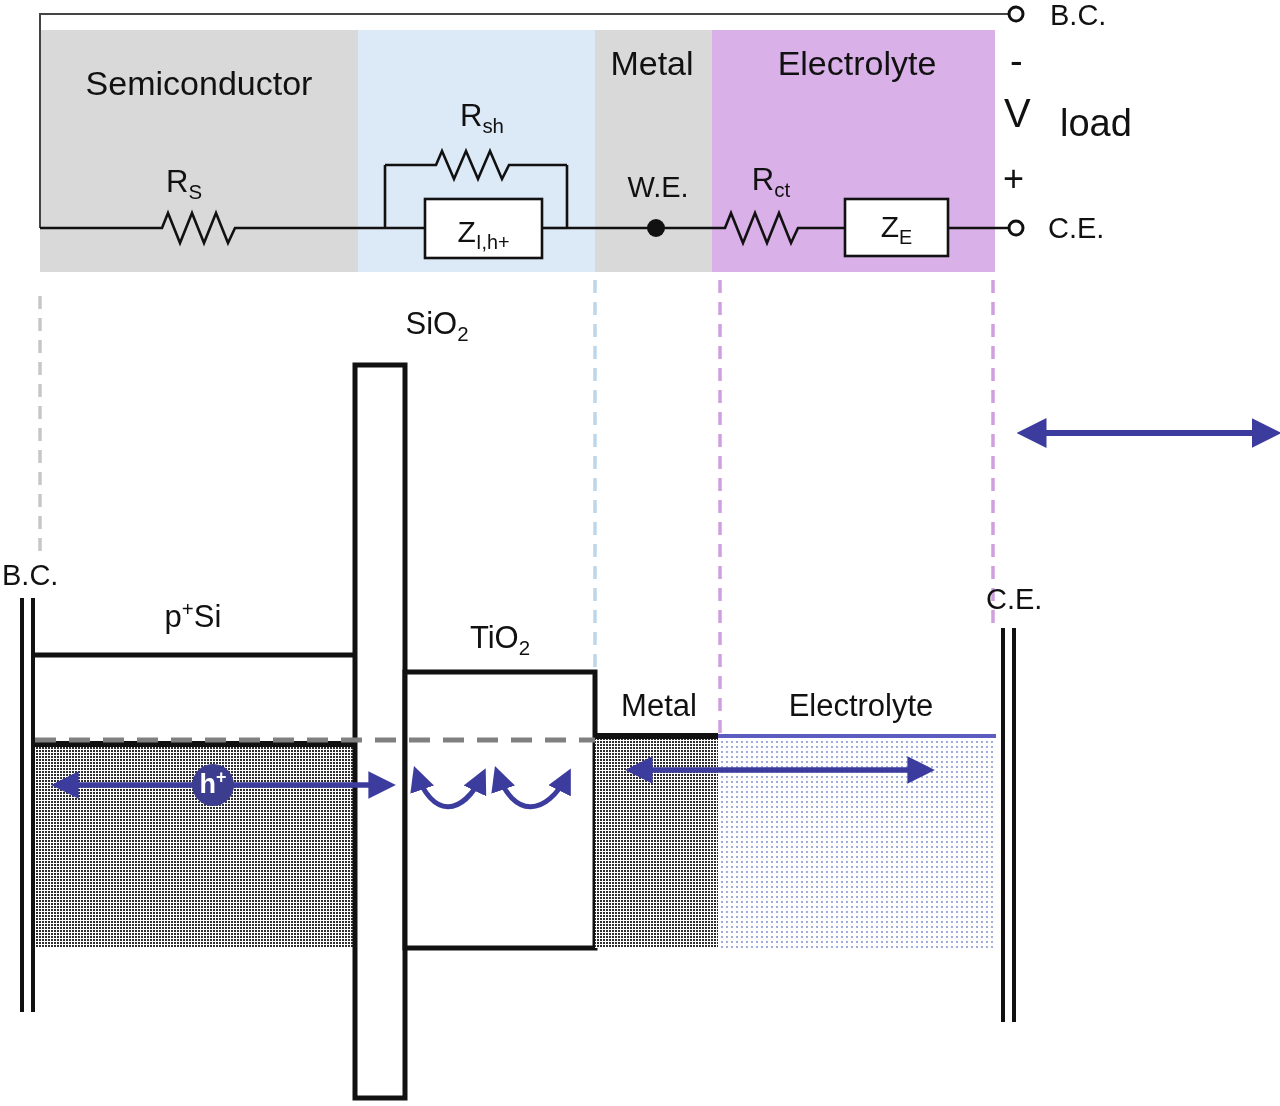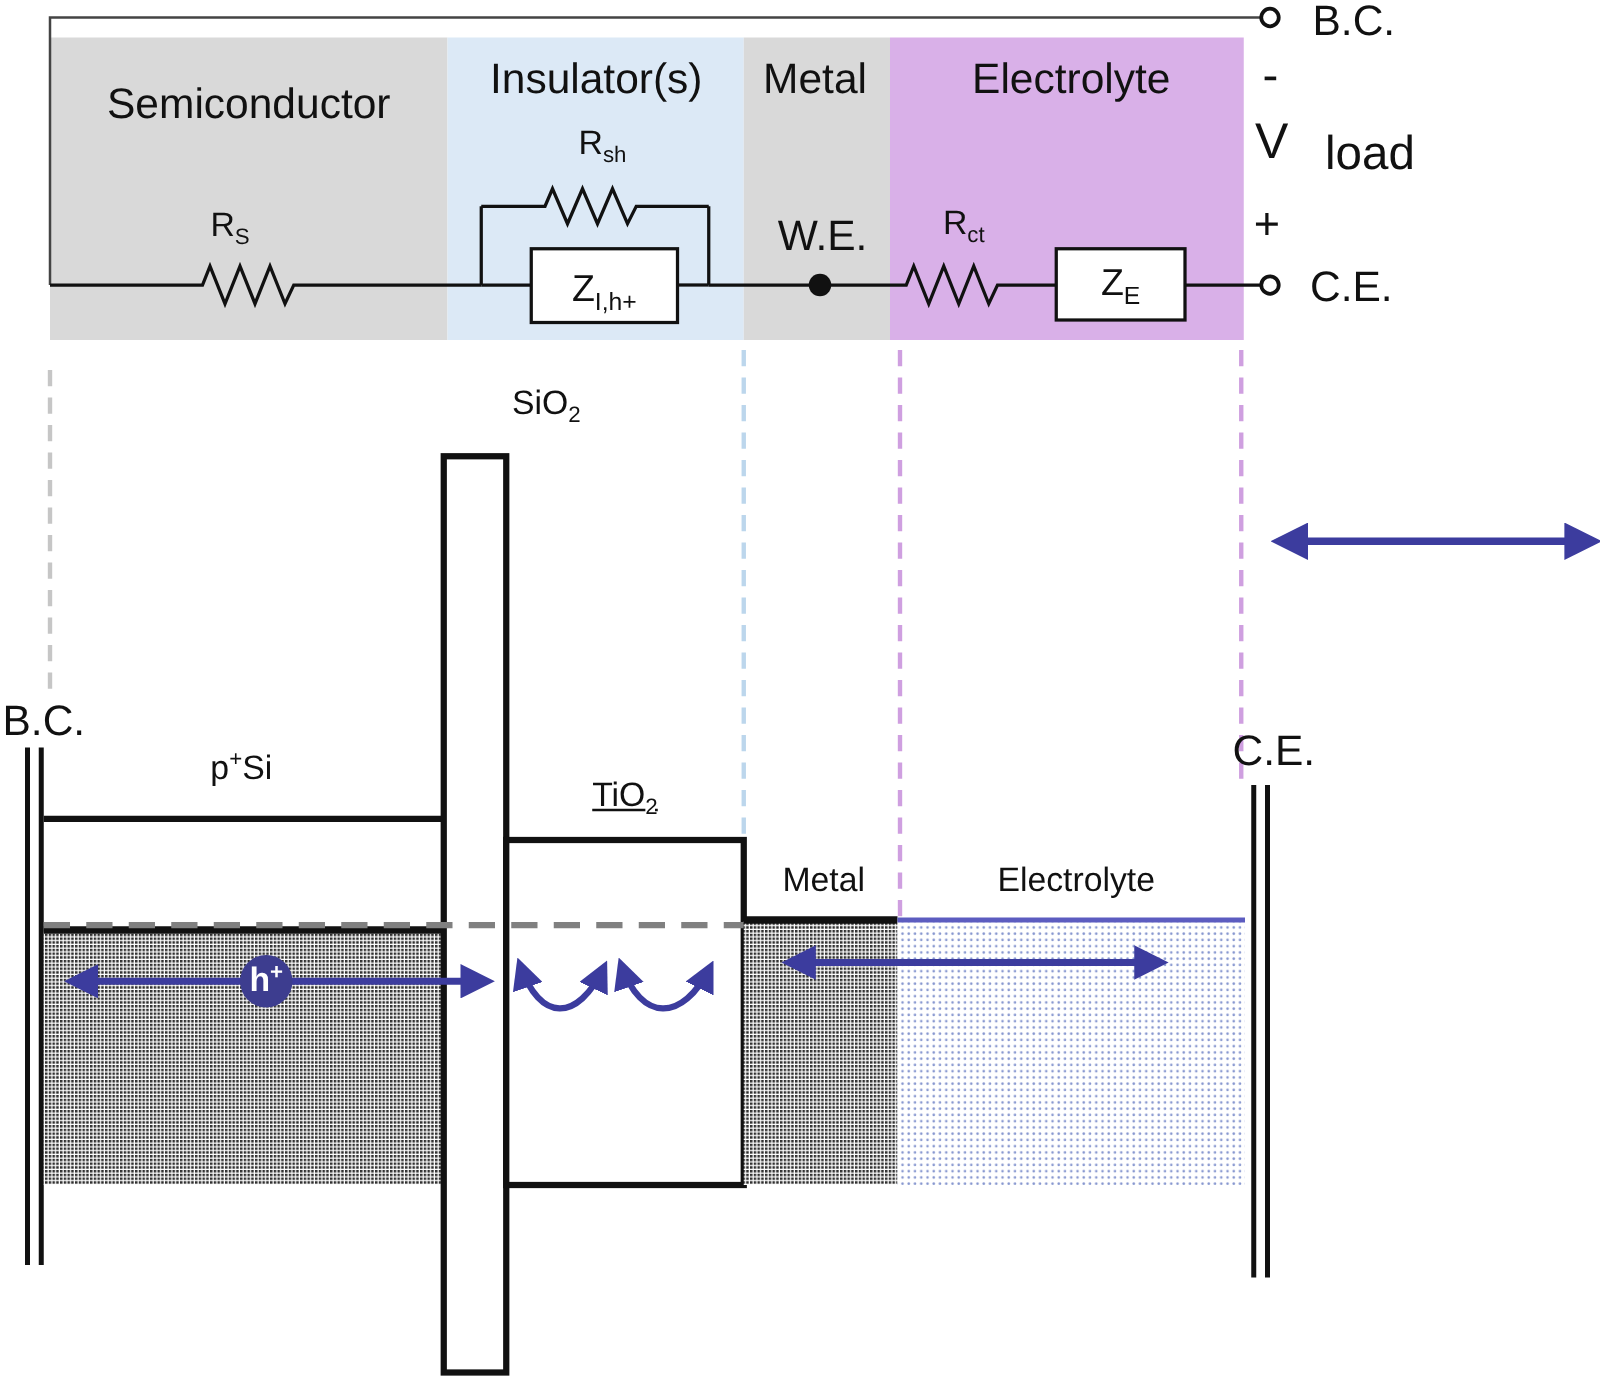"B.C." .f29 { font-size: 34px -> 29px }
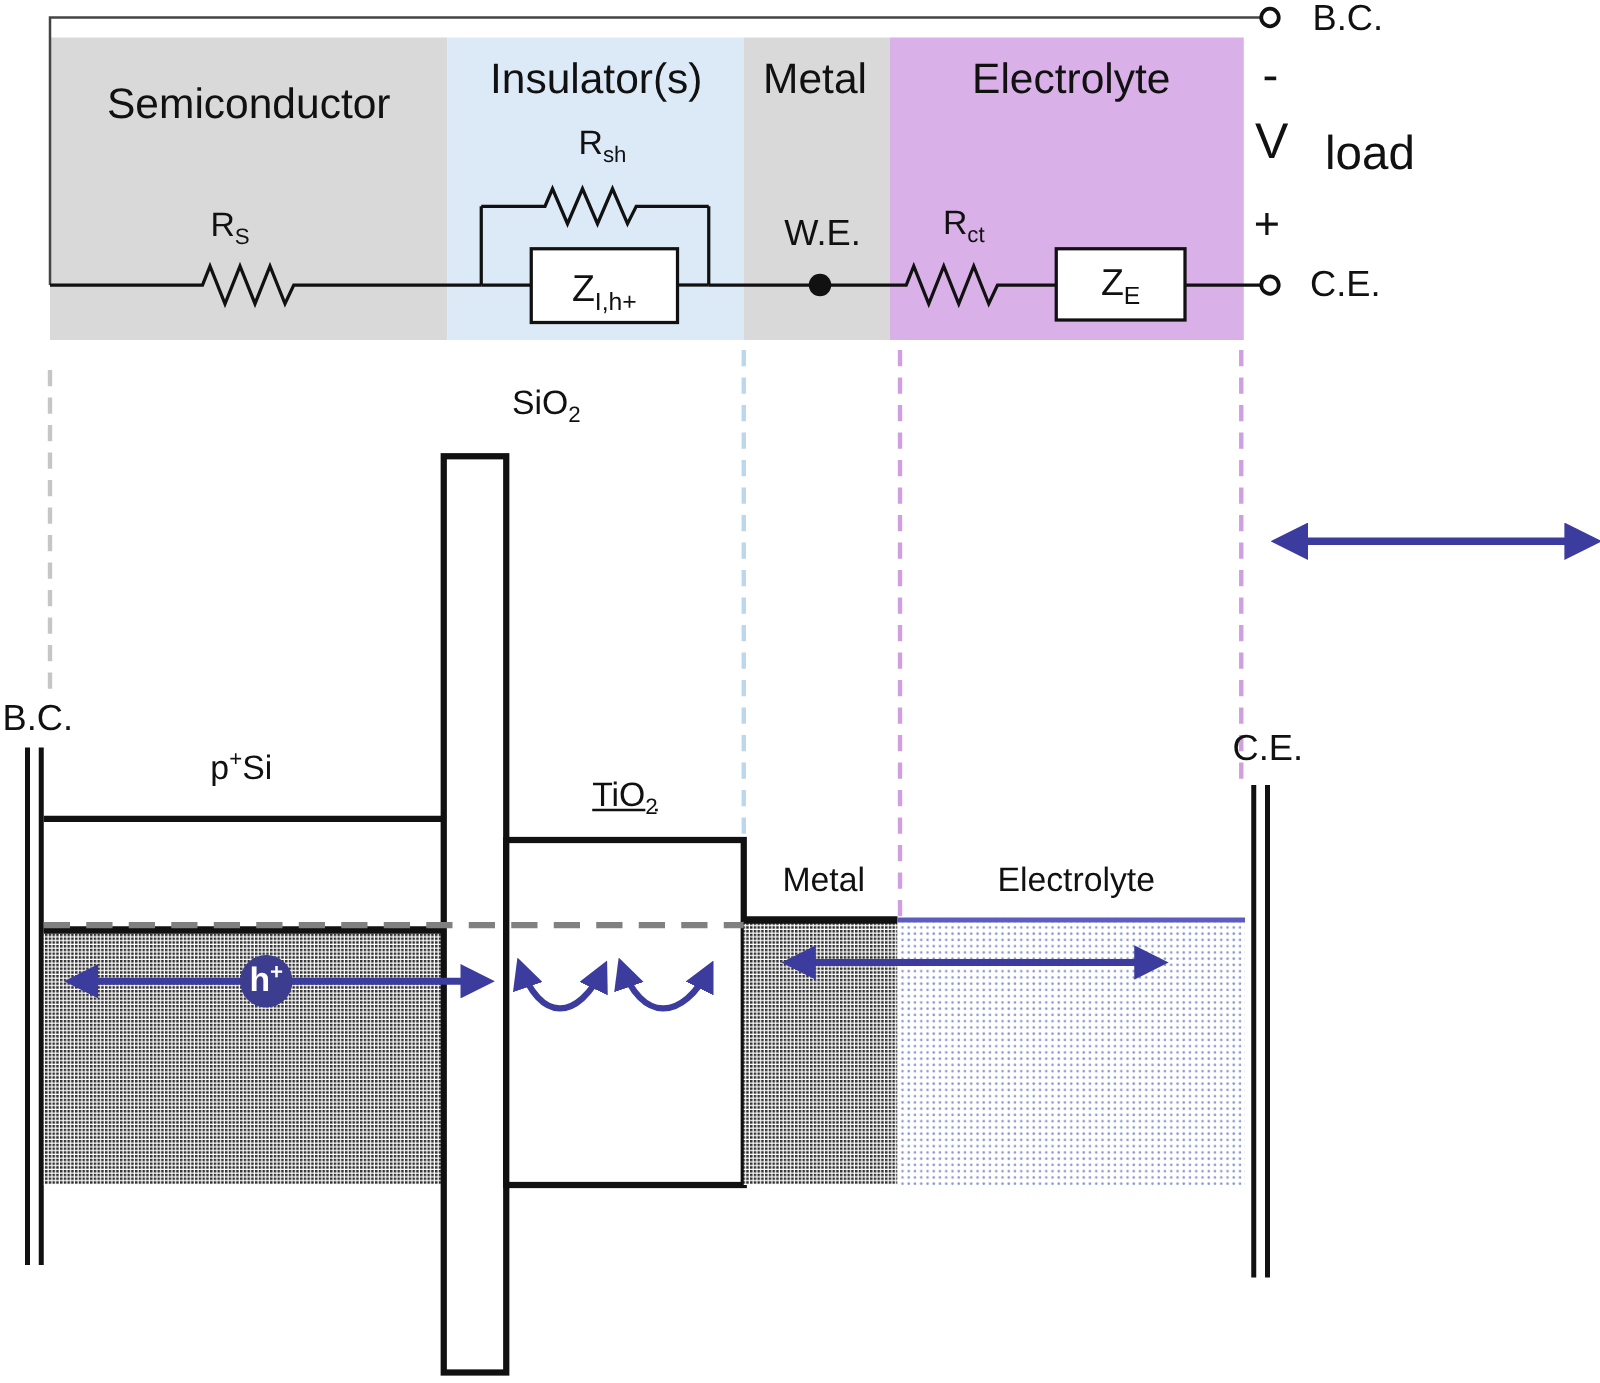"Insulator(s)" div.lbl { html: <div><span>Insulator(s)</span></div> -> none }
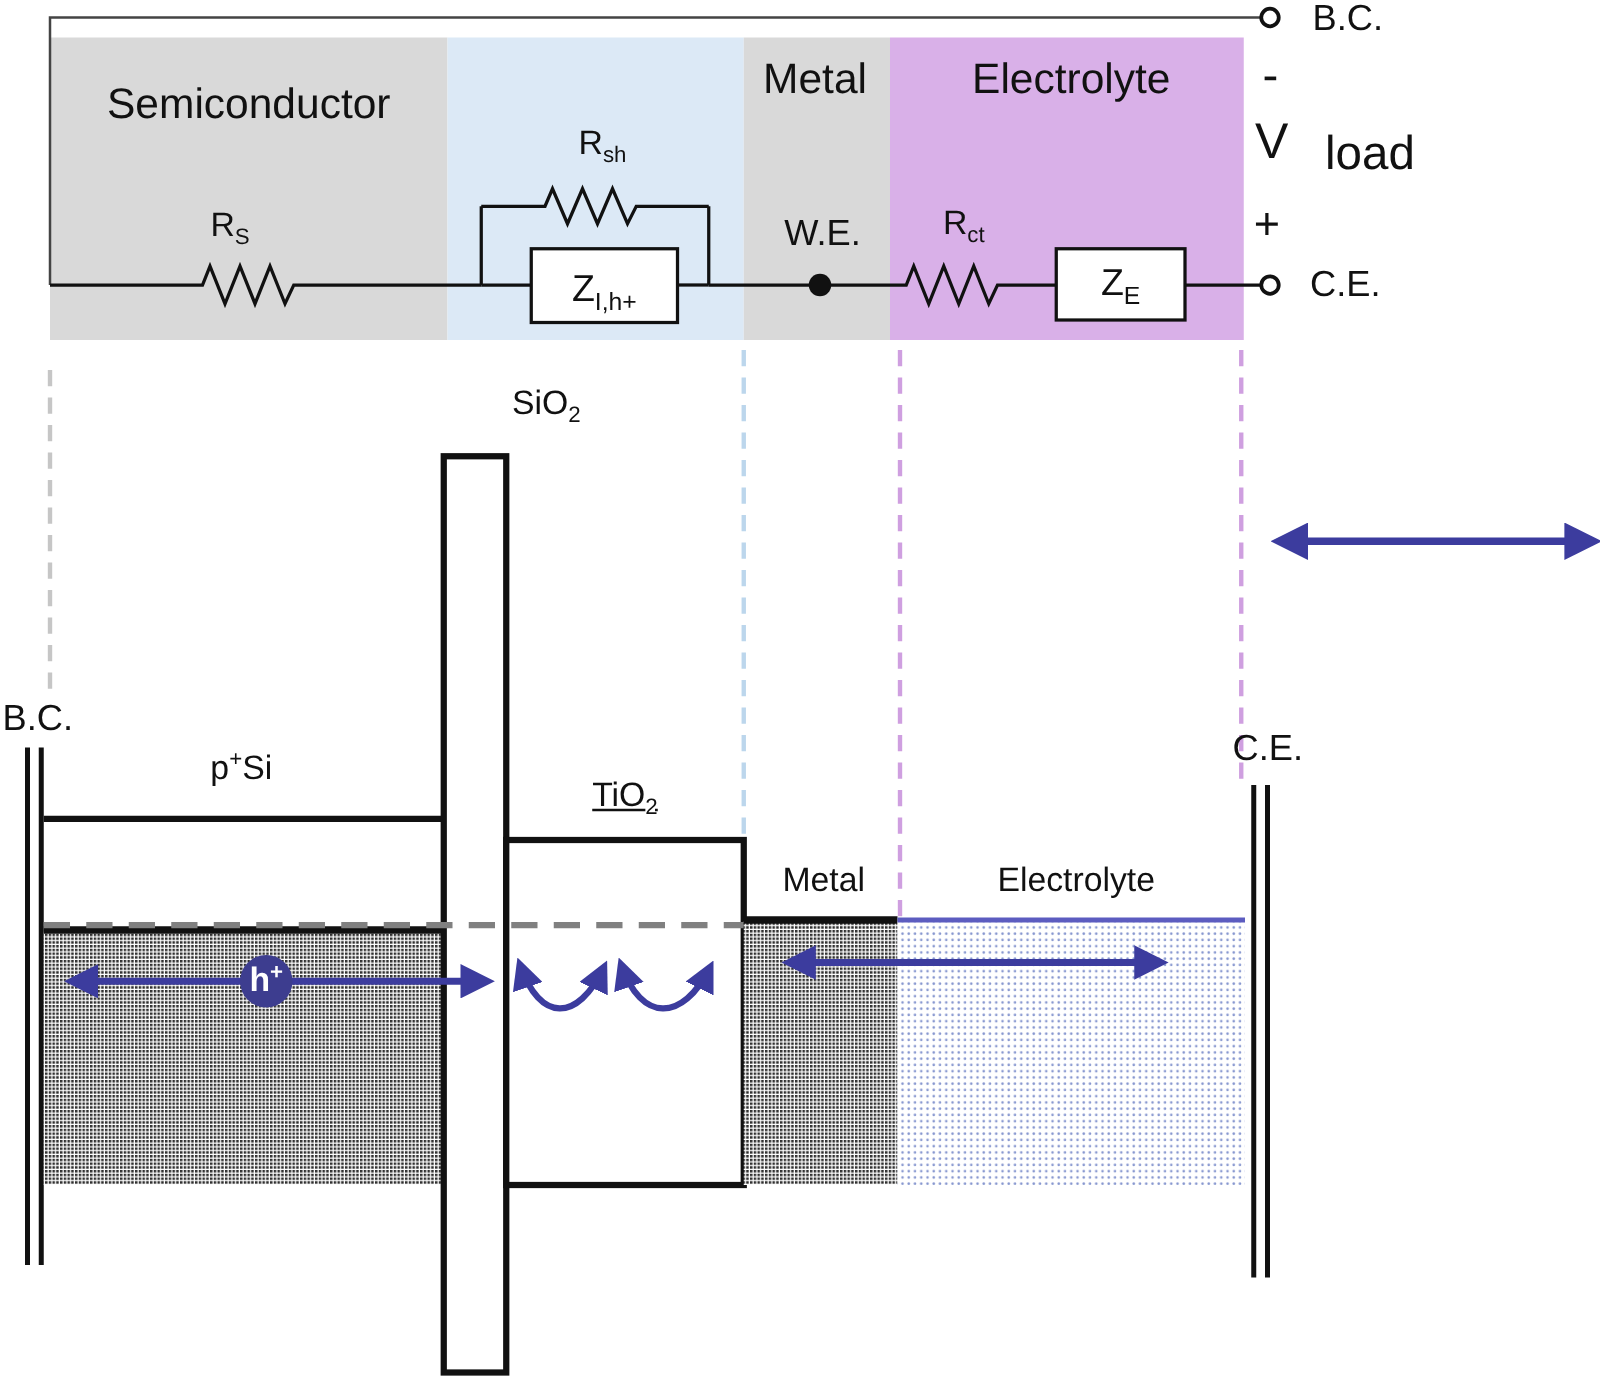"Rsh" .f33 { font-size: 27px -> 31px }
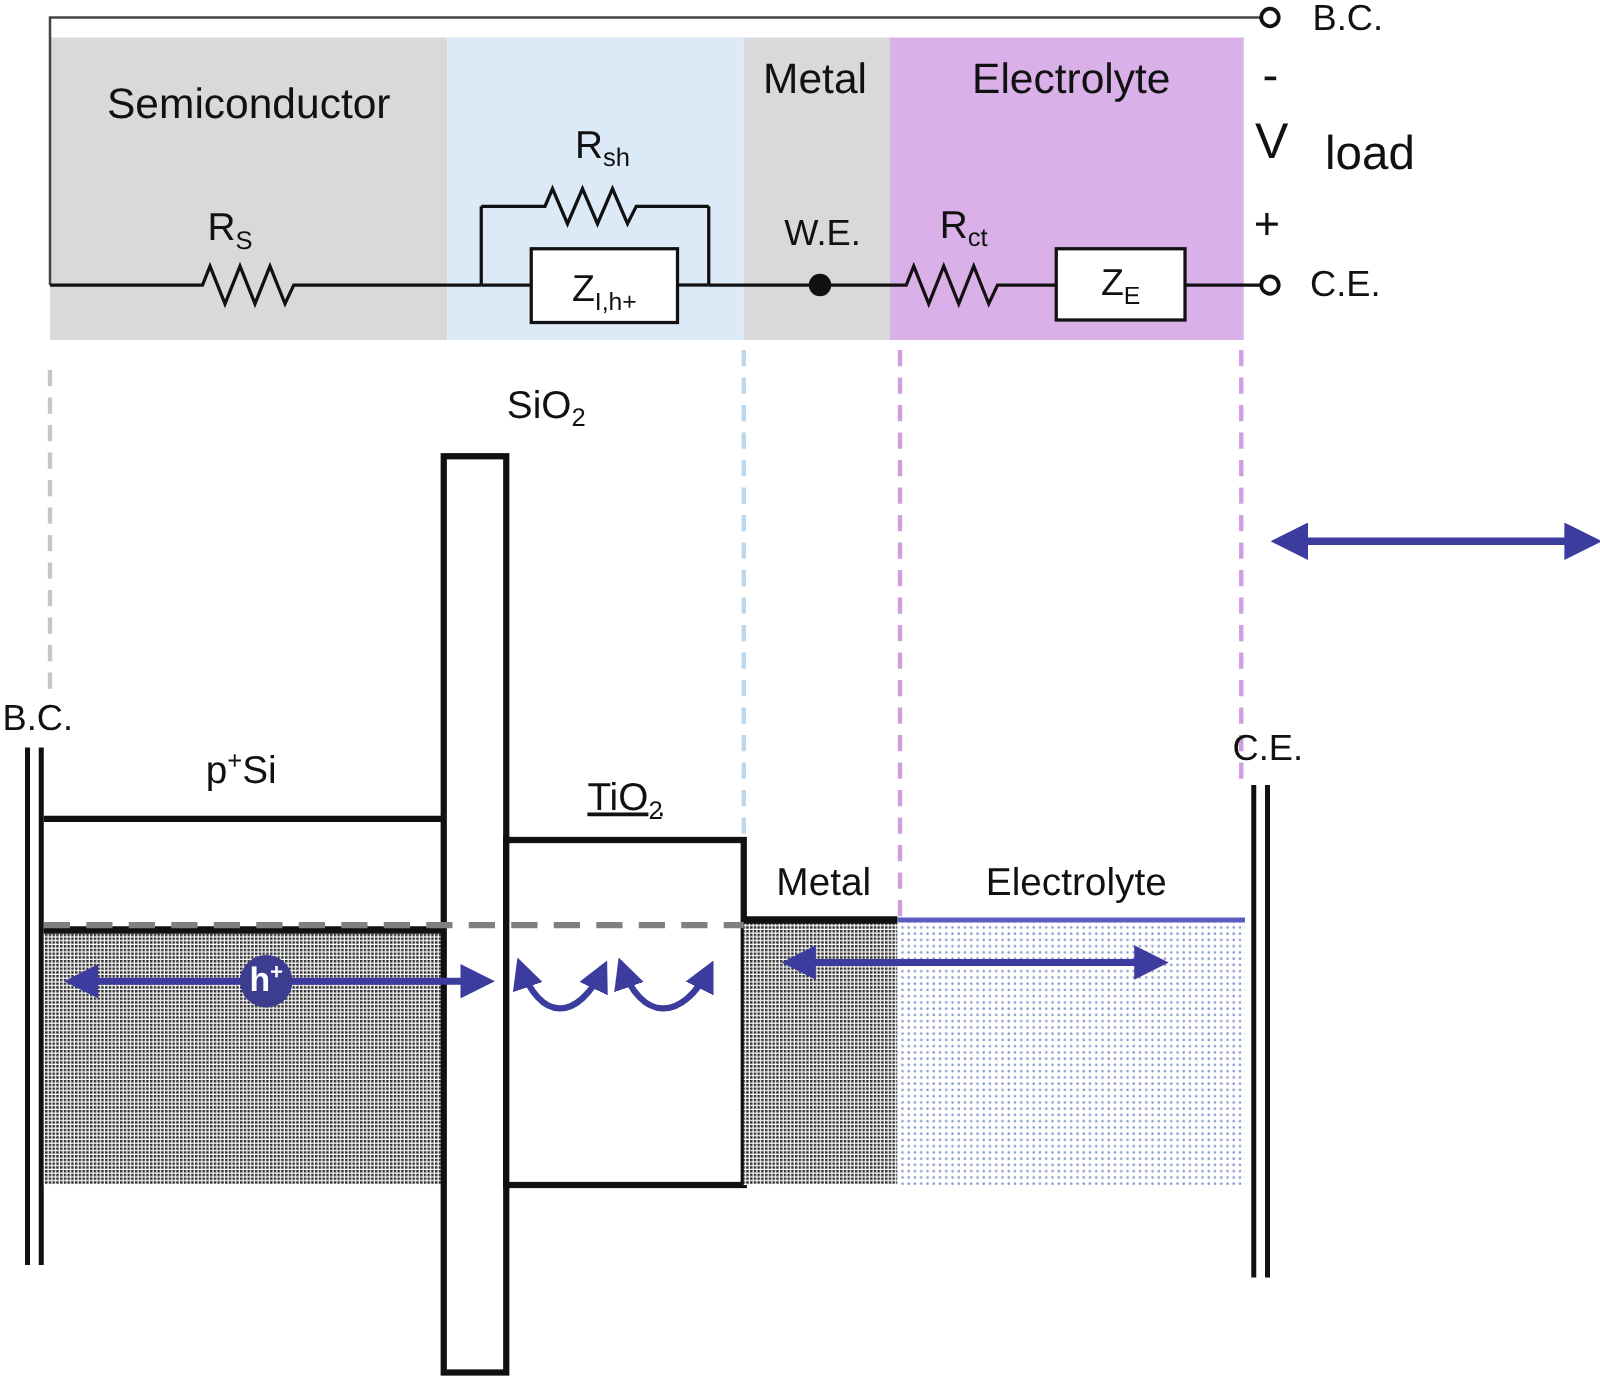"TiO2" div.lbl { text-decoration: underline -> none }
